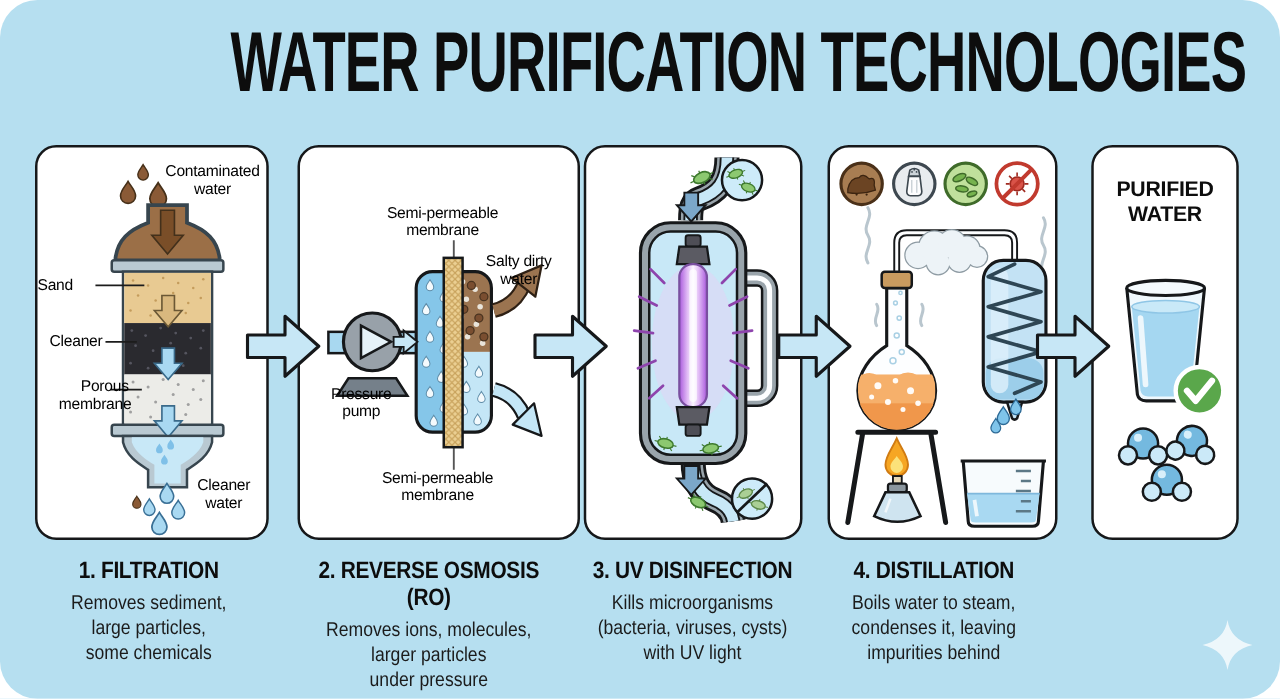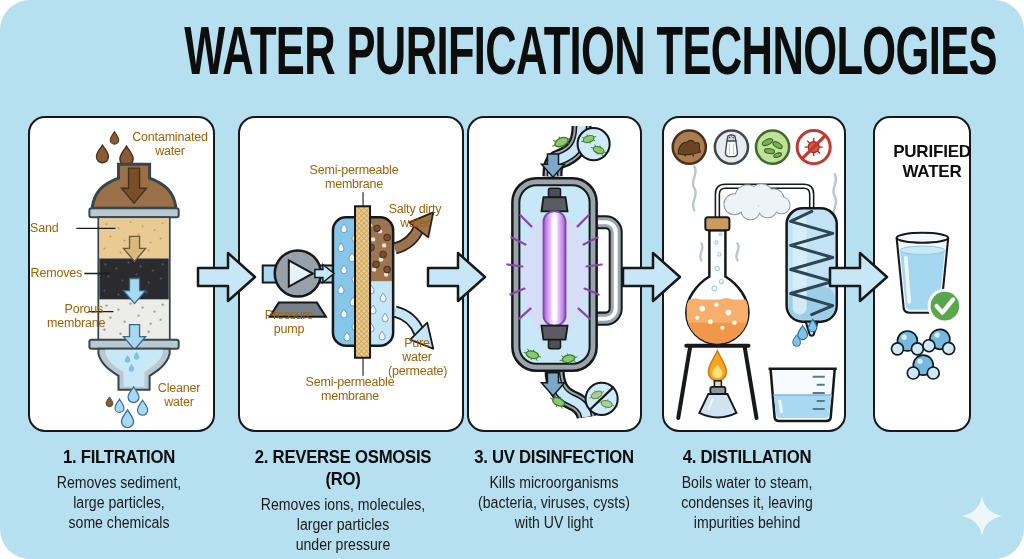"Contaminated water" .label { color: #a16207 -> #000000 }
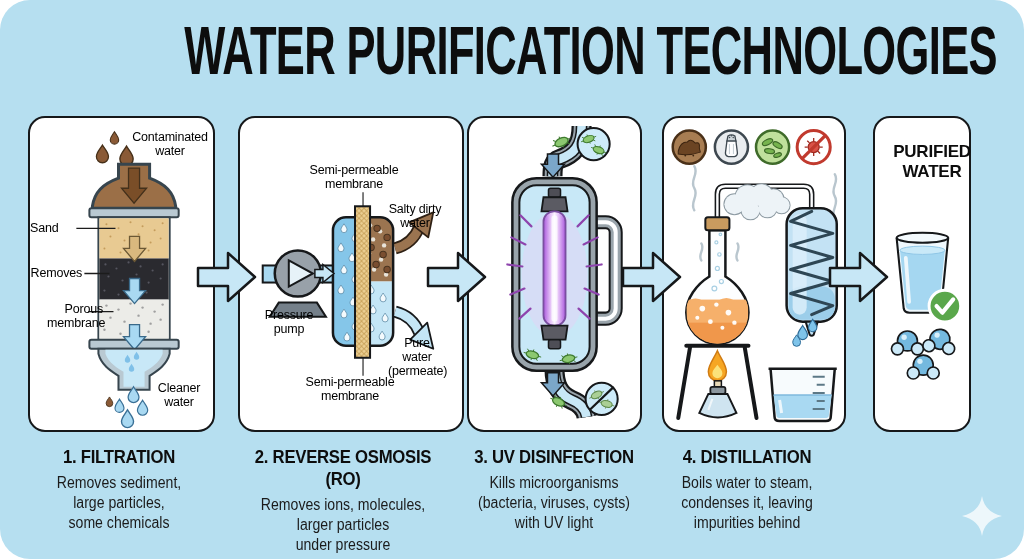"PURIFIED WATER" #panel-purified { width: 98px -> 118px }
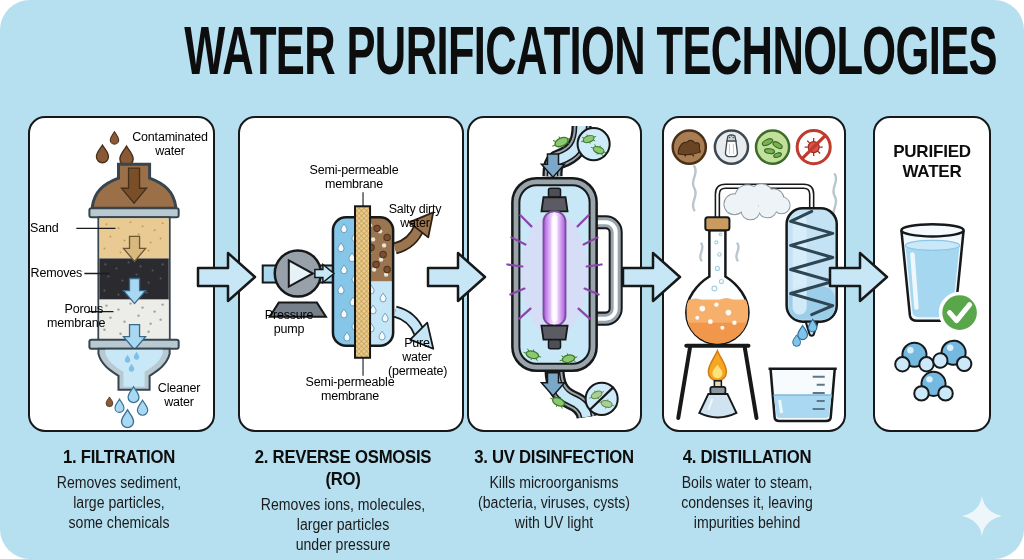"Removes" div.label { text: Removes -> Cleaner }
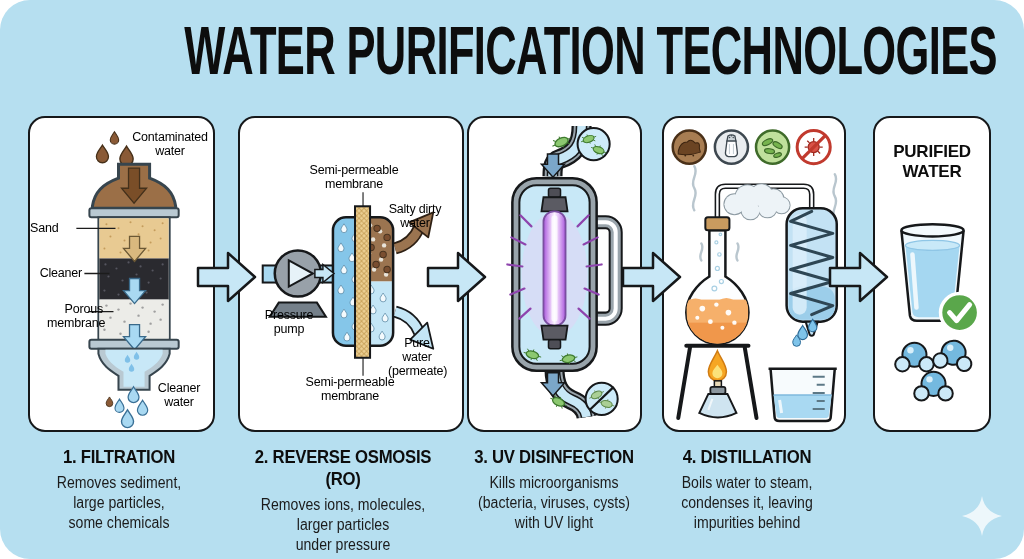"Pure water" div.label { html: <div> <span>Pure water</span><br> <span>(permeate)</span> </div> -> none }
